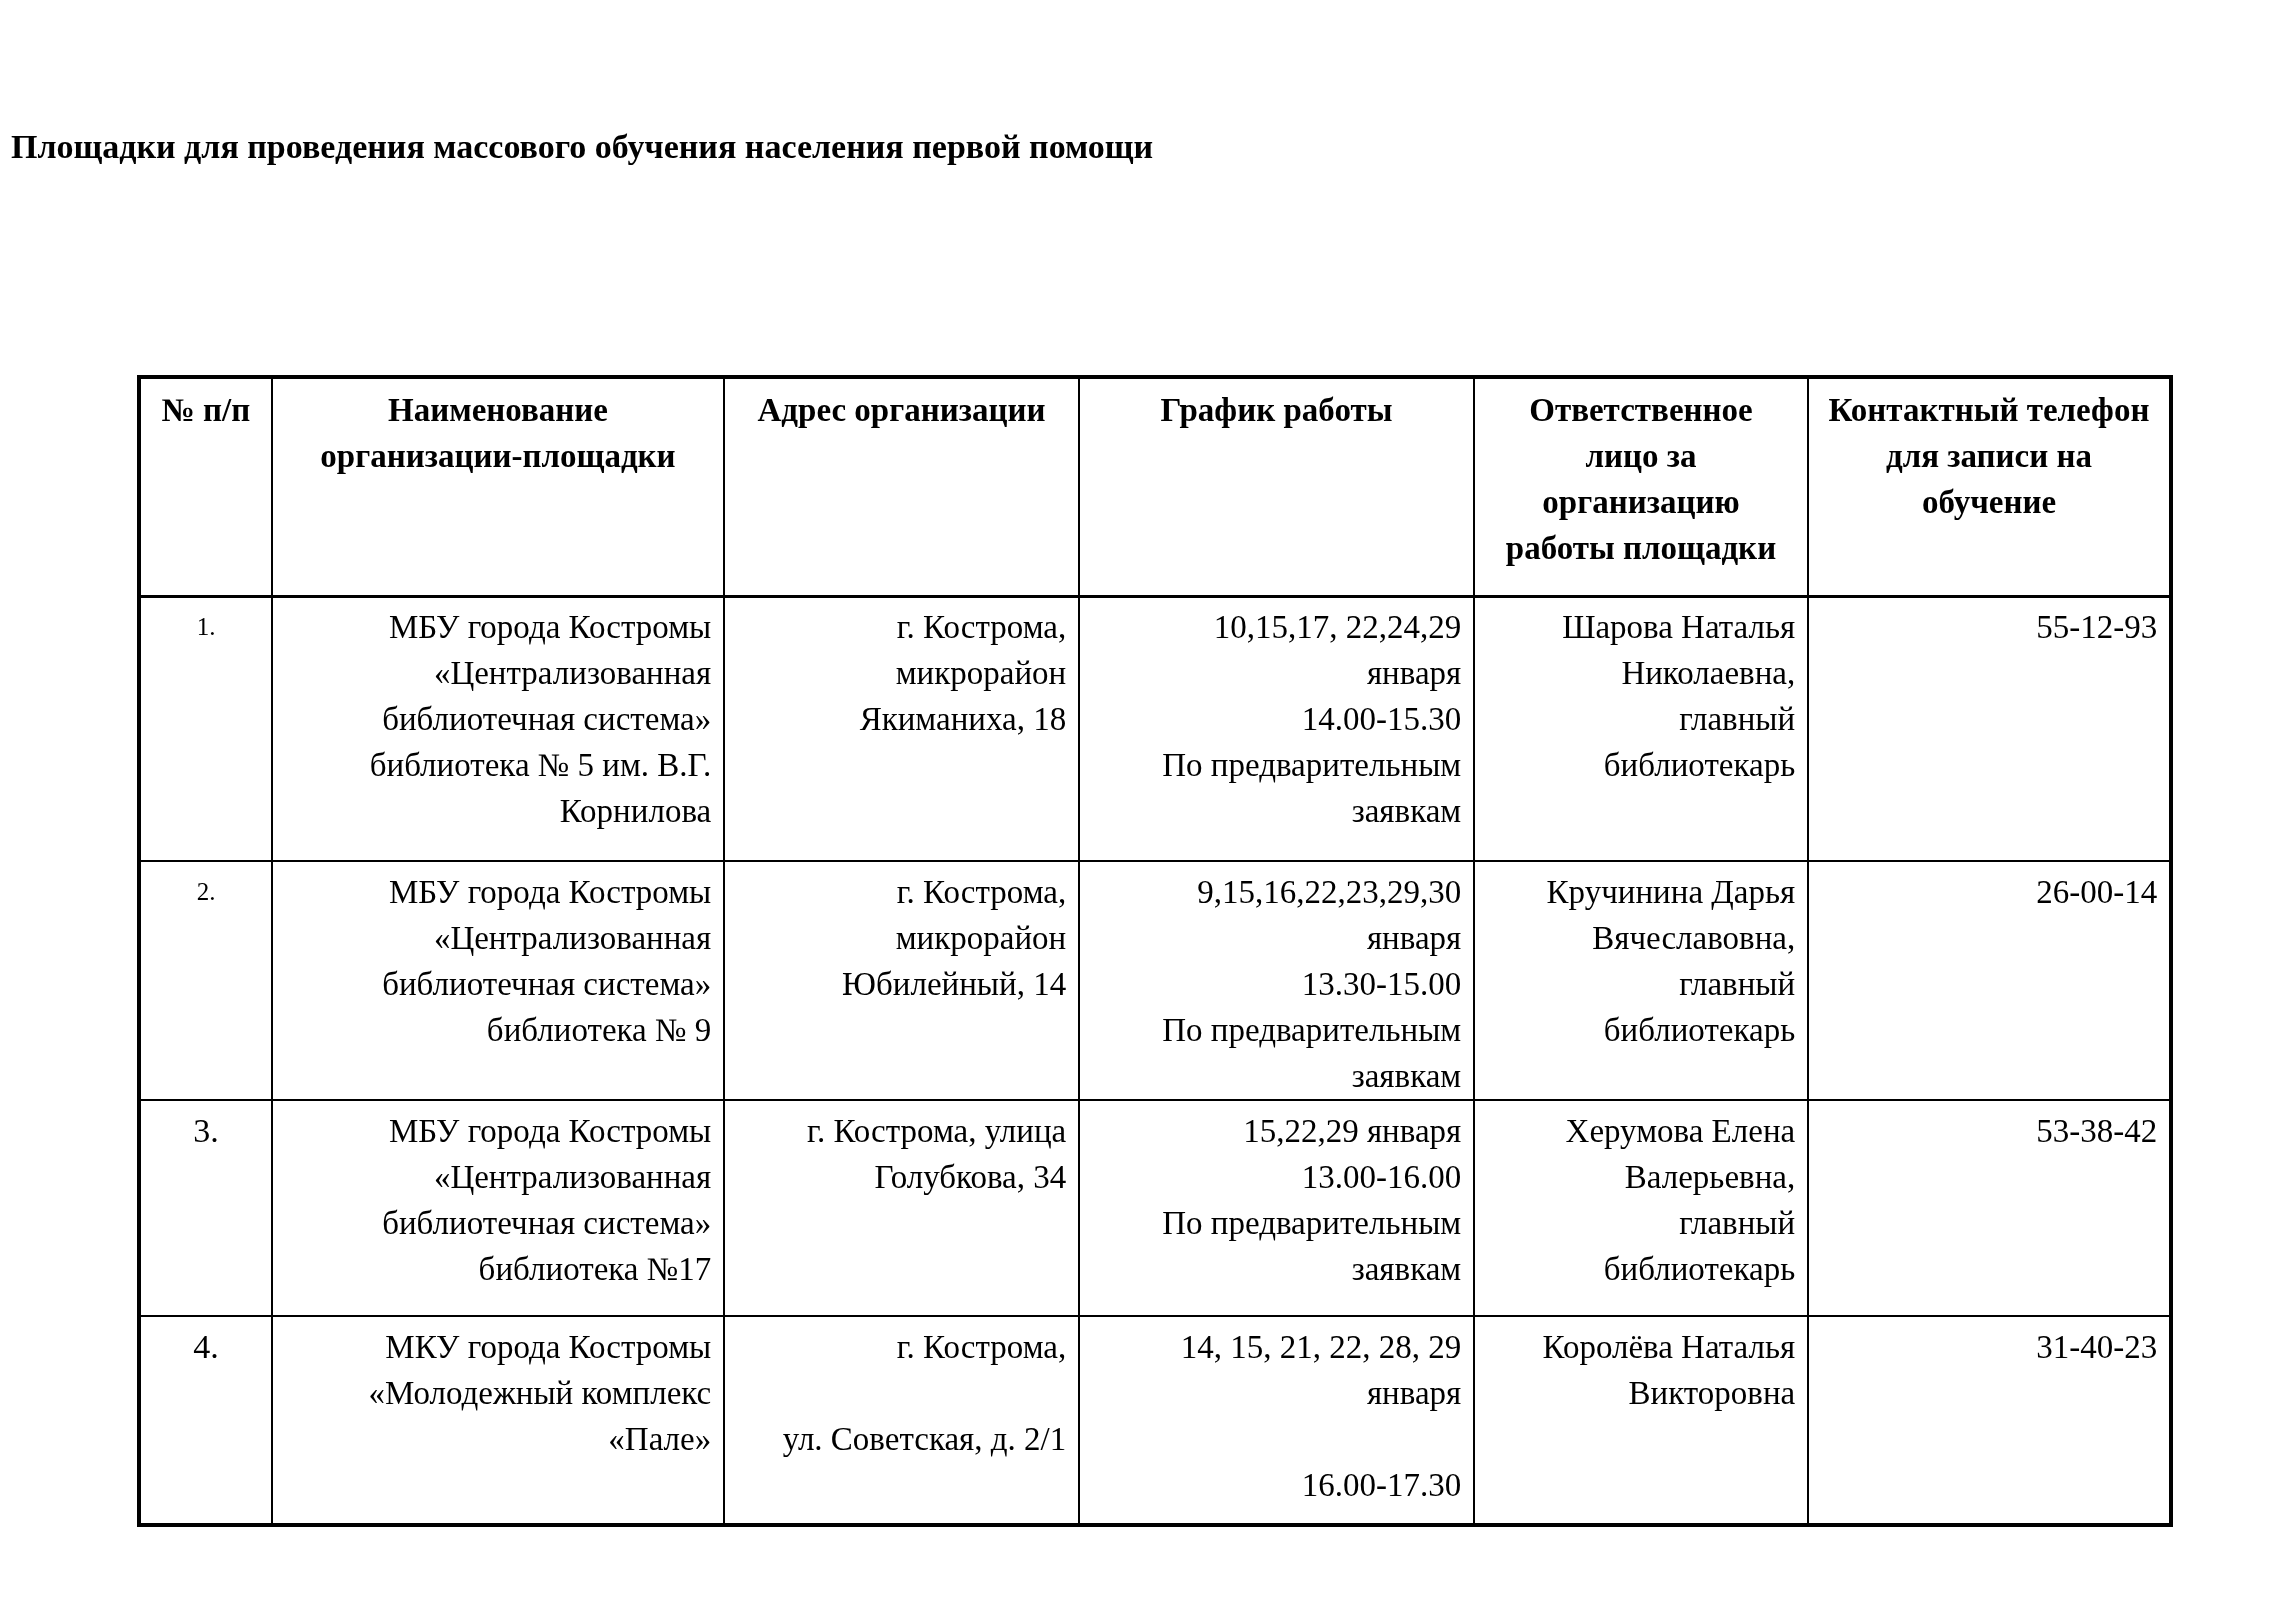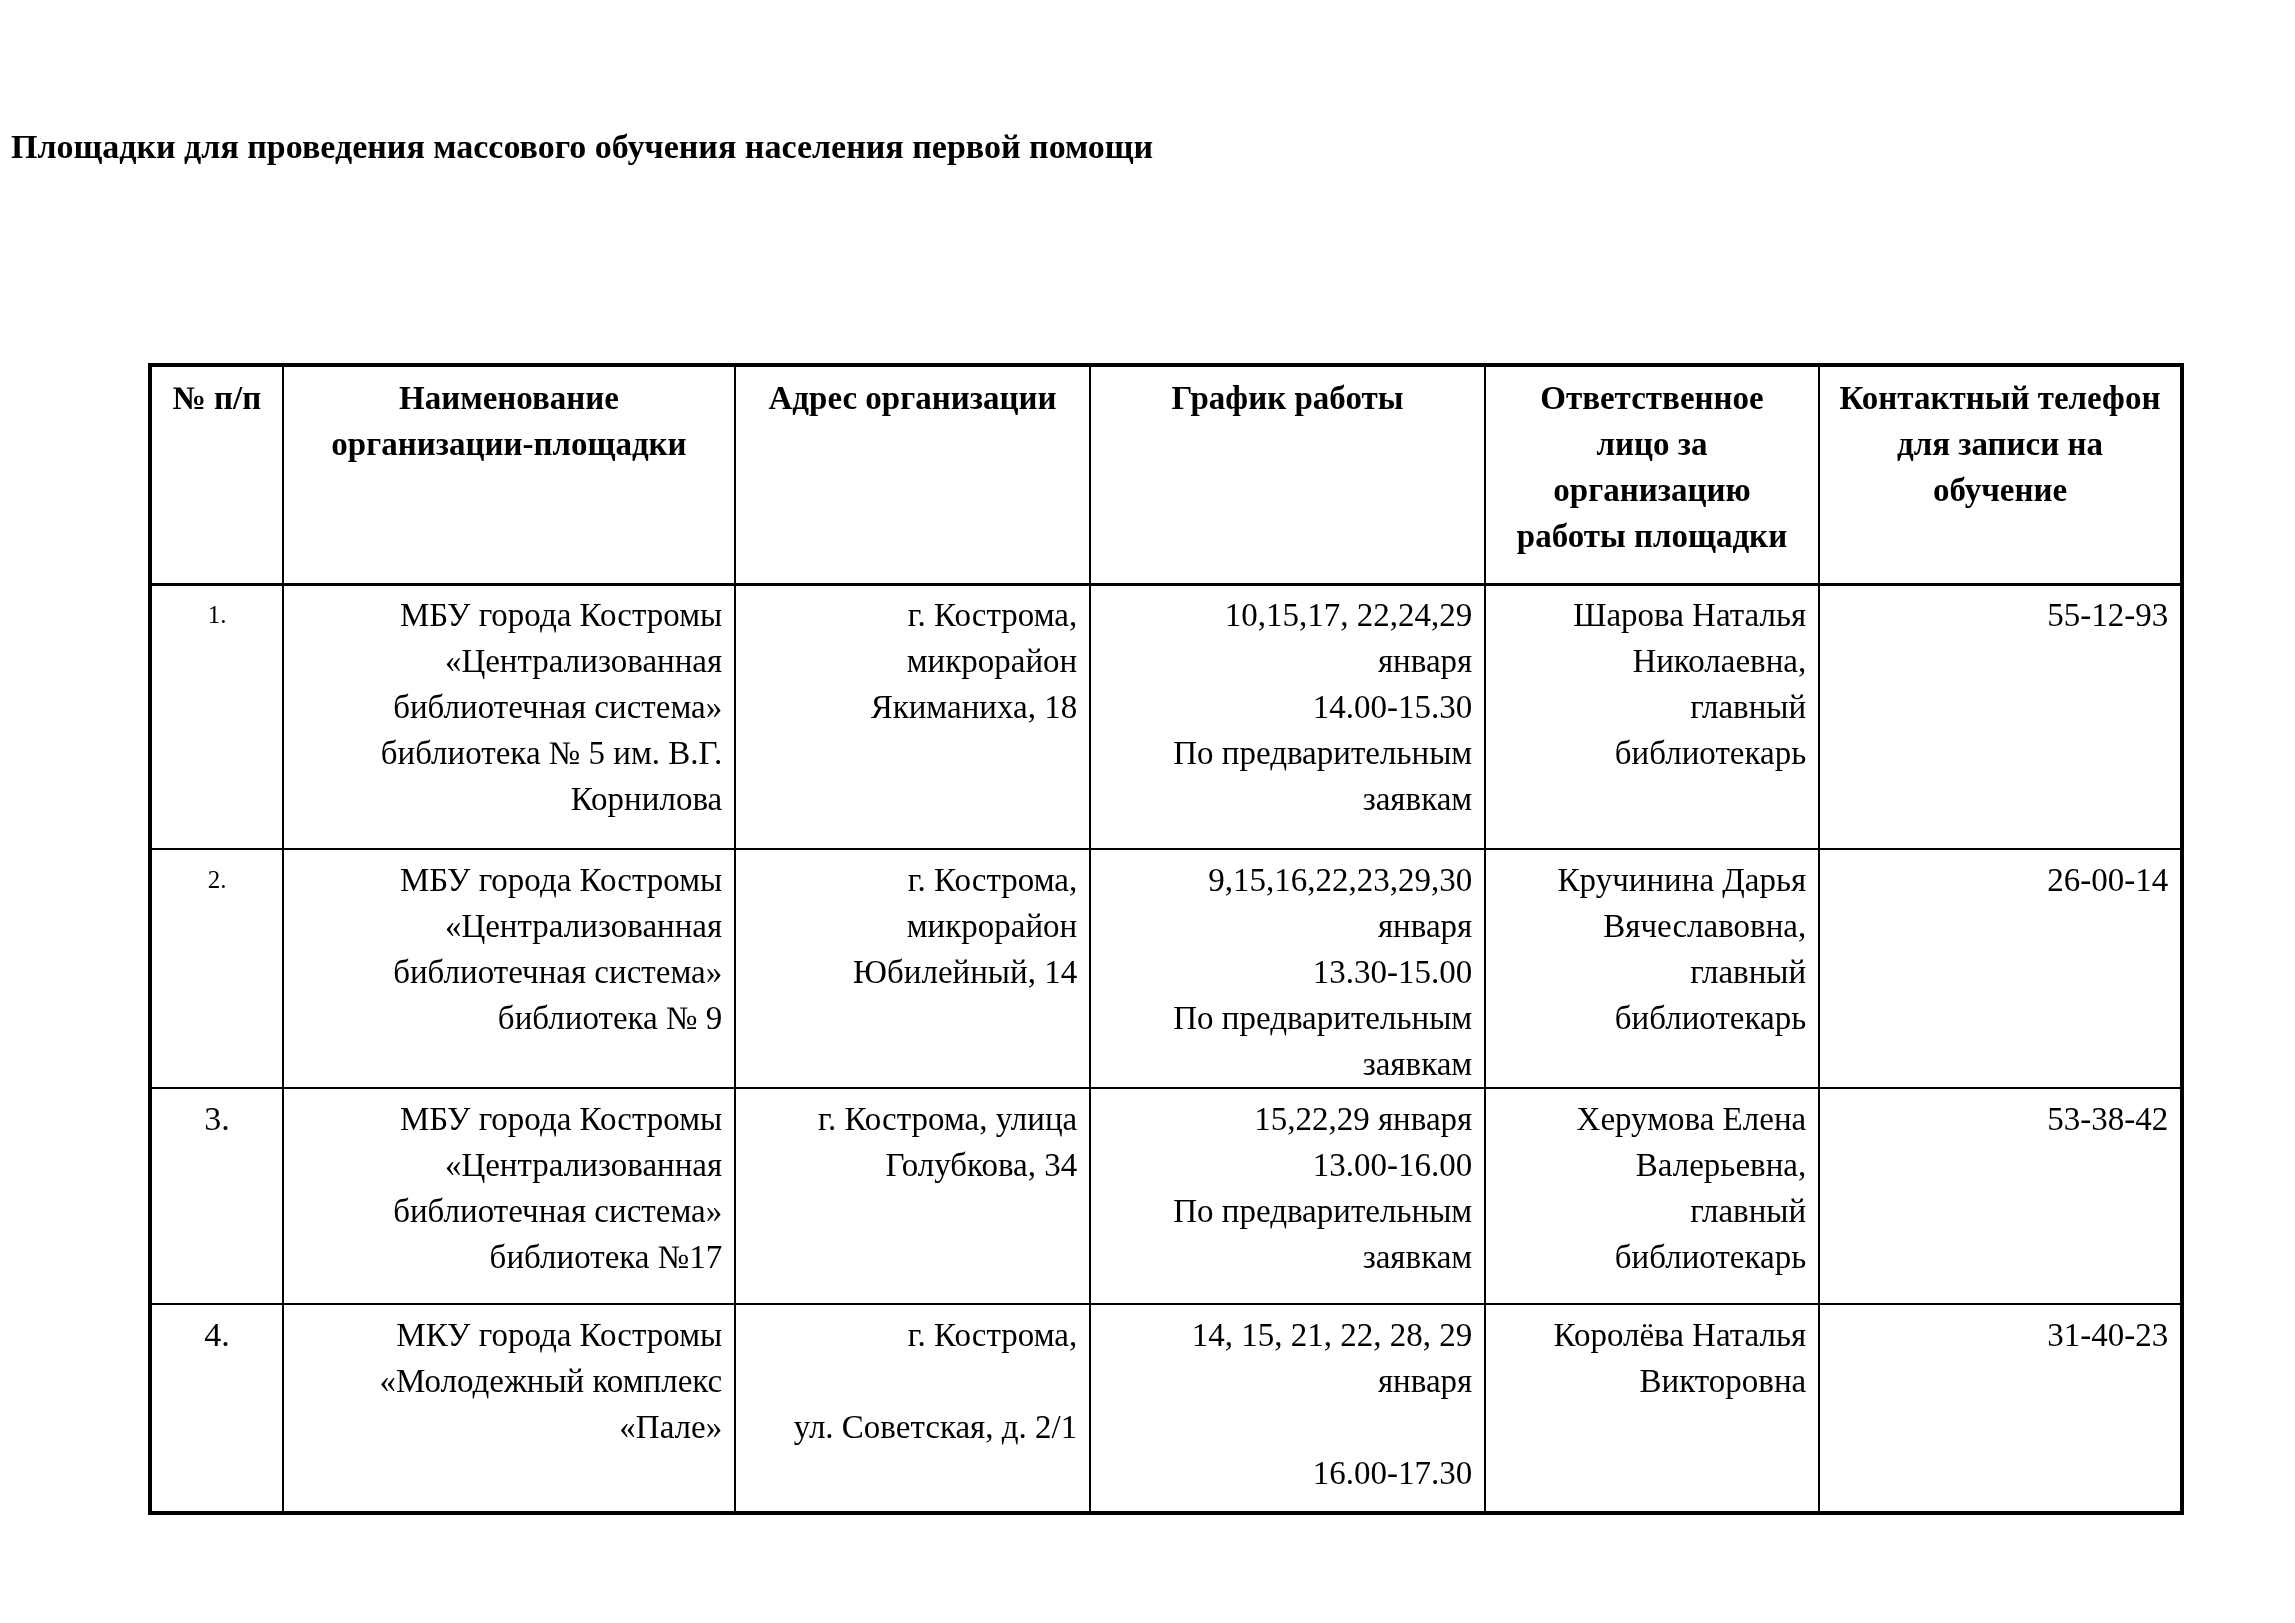"№ п/п" table.doc-table { margin-left: 11px -> none; top: 363px -> 375px }
